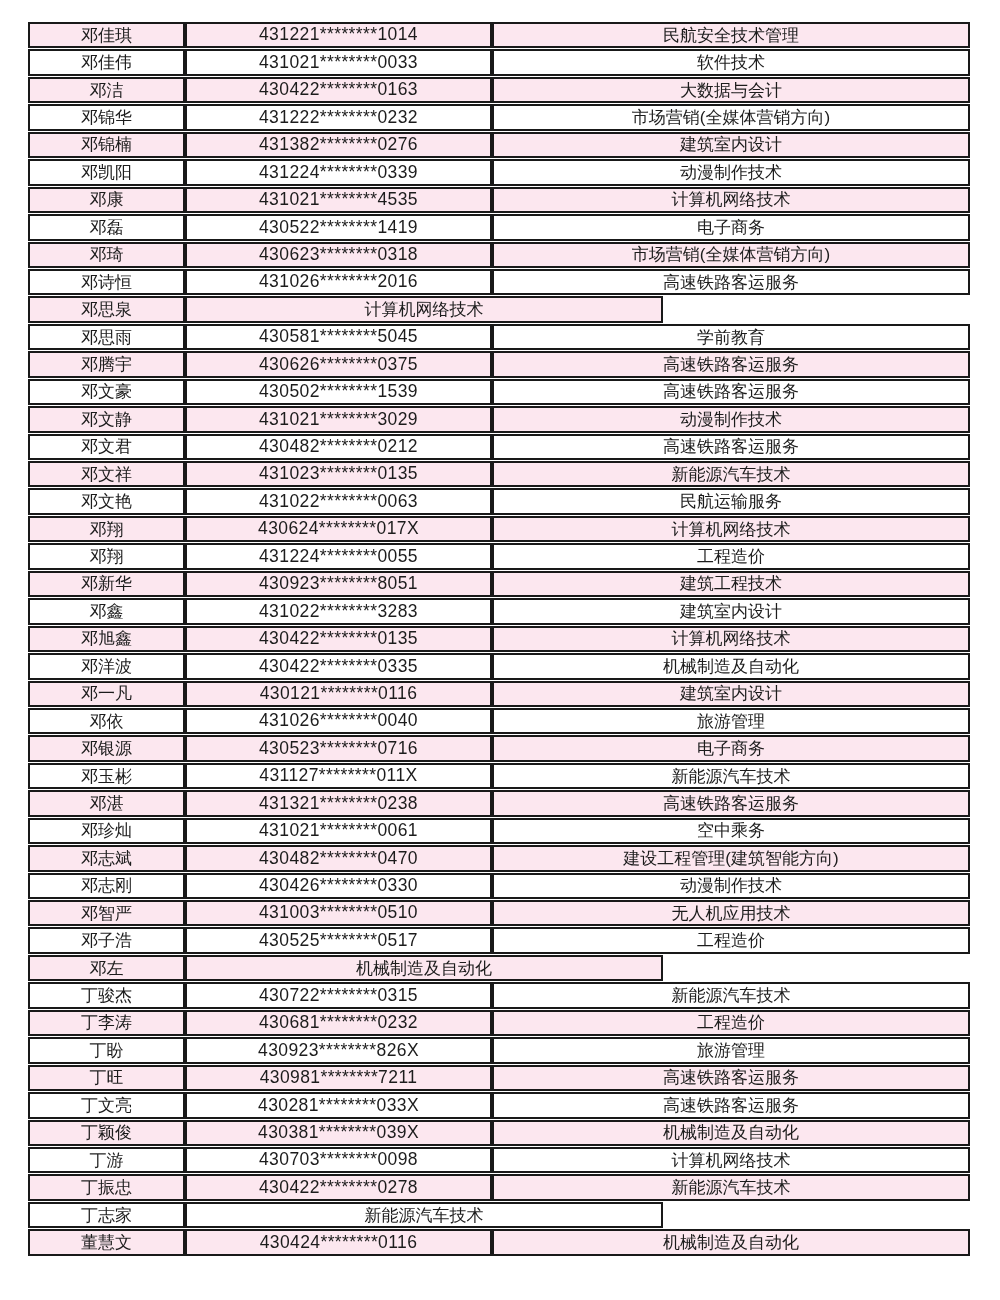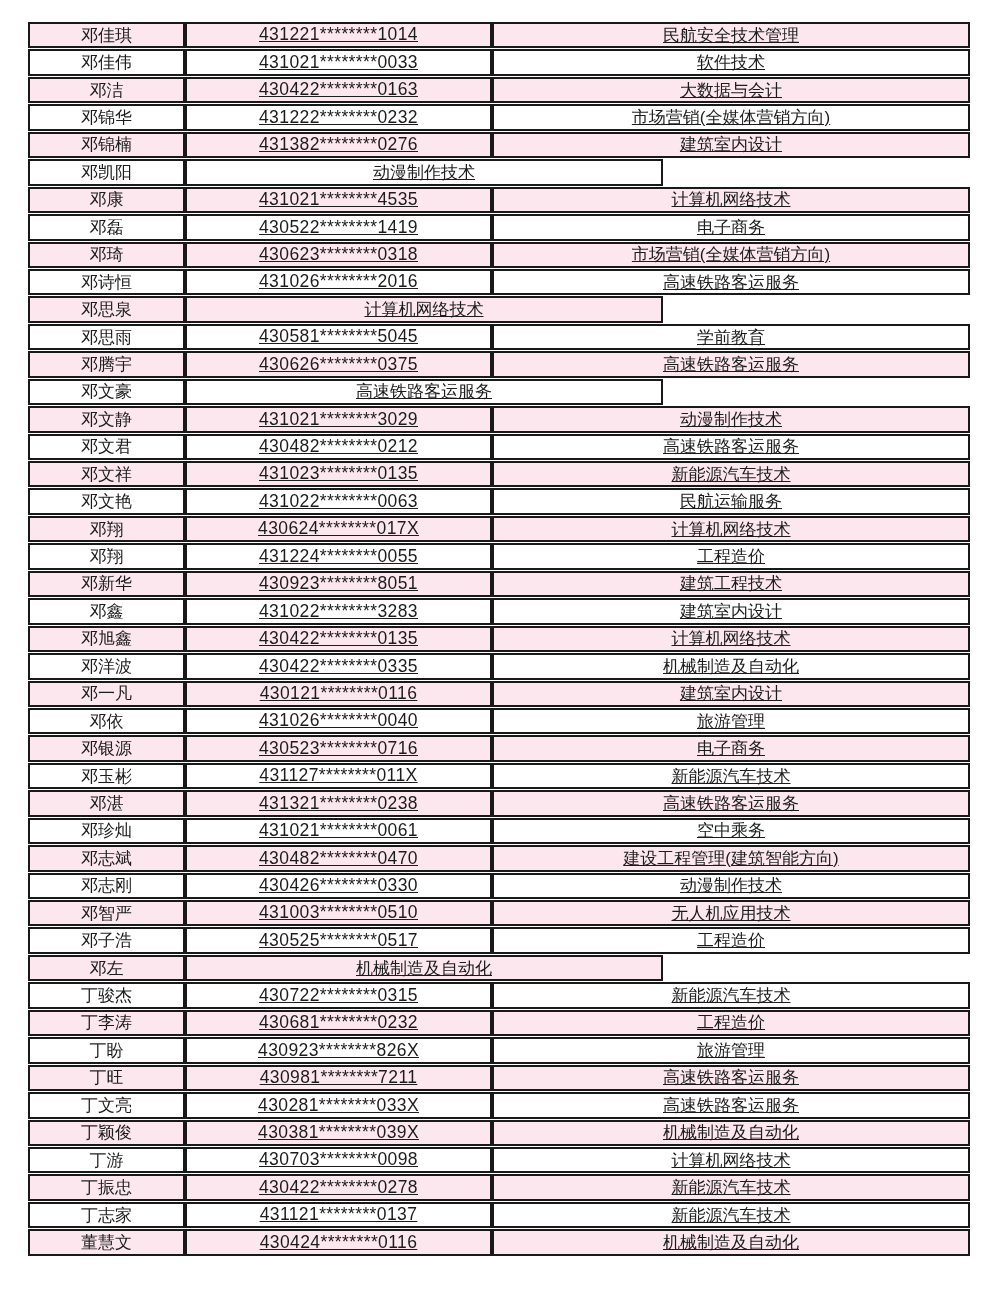"431221********1014" .col-id { text-decoration: underline -> none }
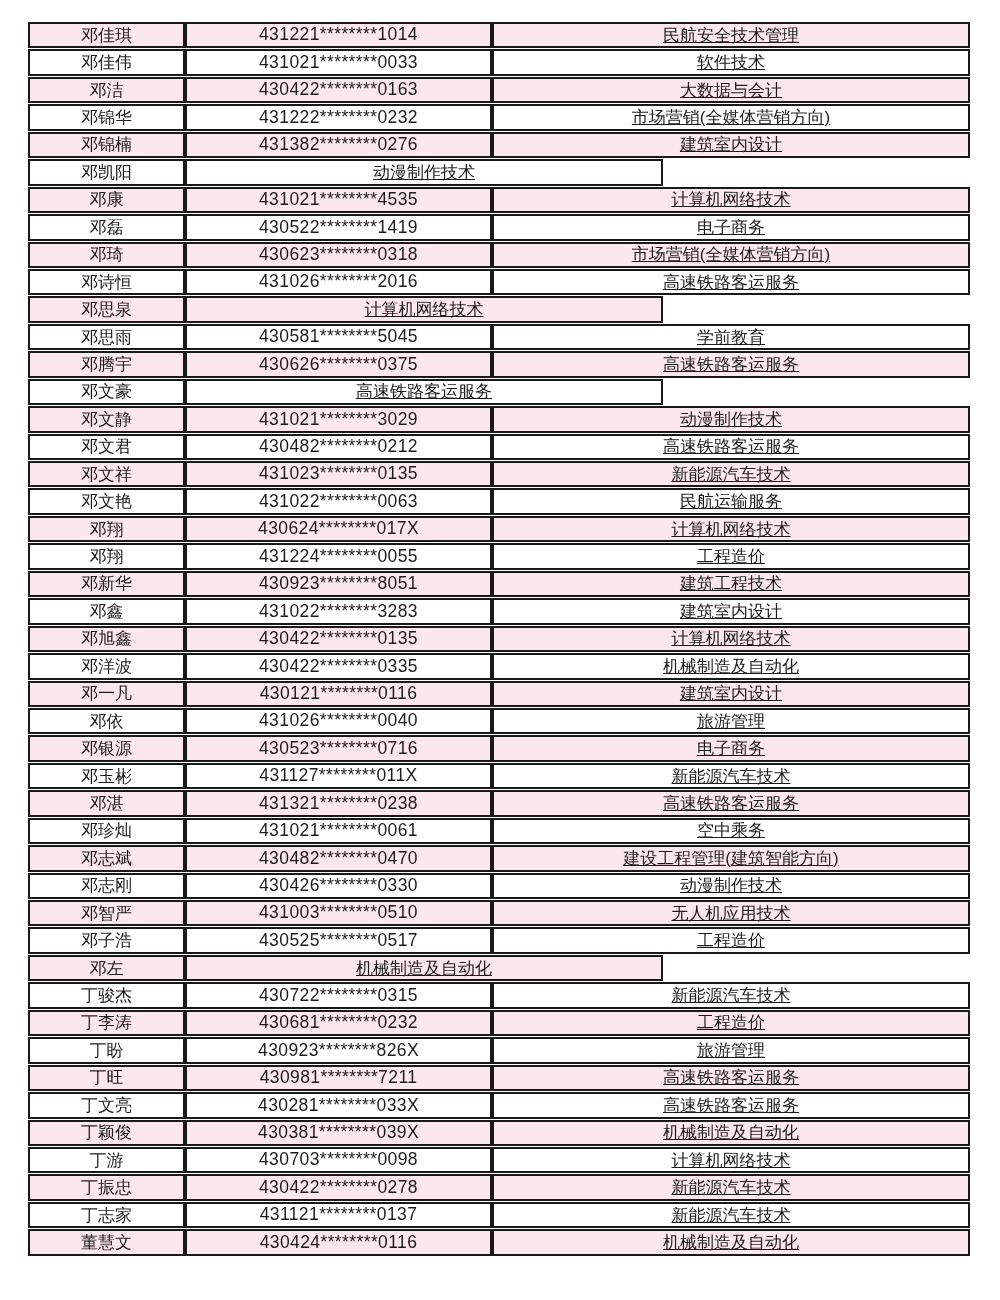"民航安全技术管理" .col-major { text-decoration: underline -> none }
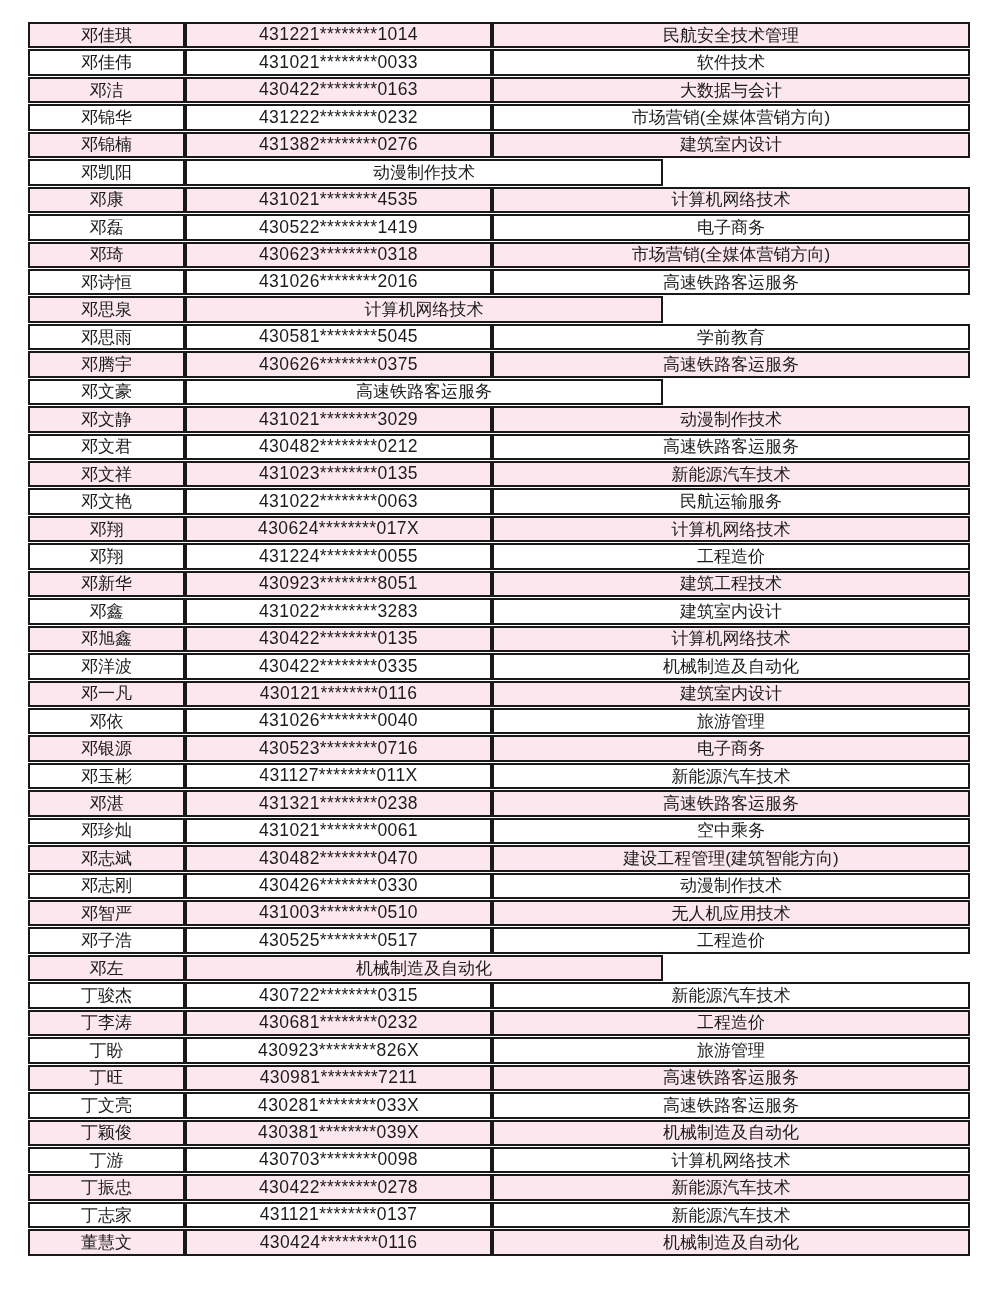"431224********0339" div.cell { html: none -> <div>431224********0339</div> }
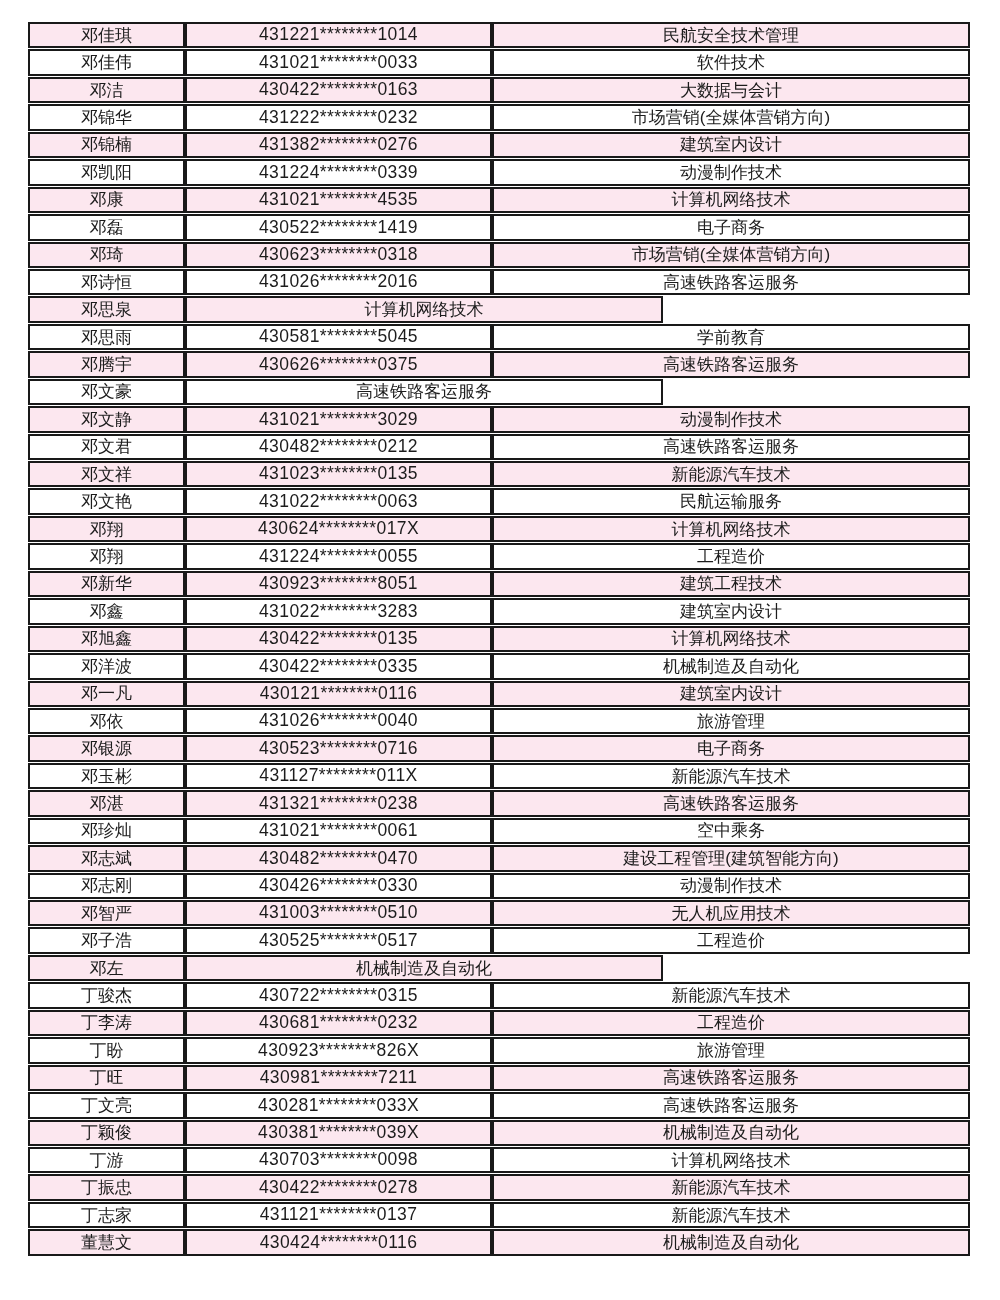"430502********1539" div.cell { html: none -> <div>430502********1539</div> }
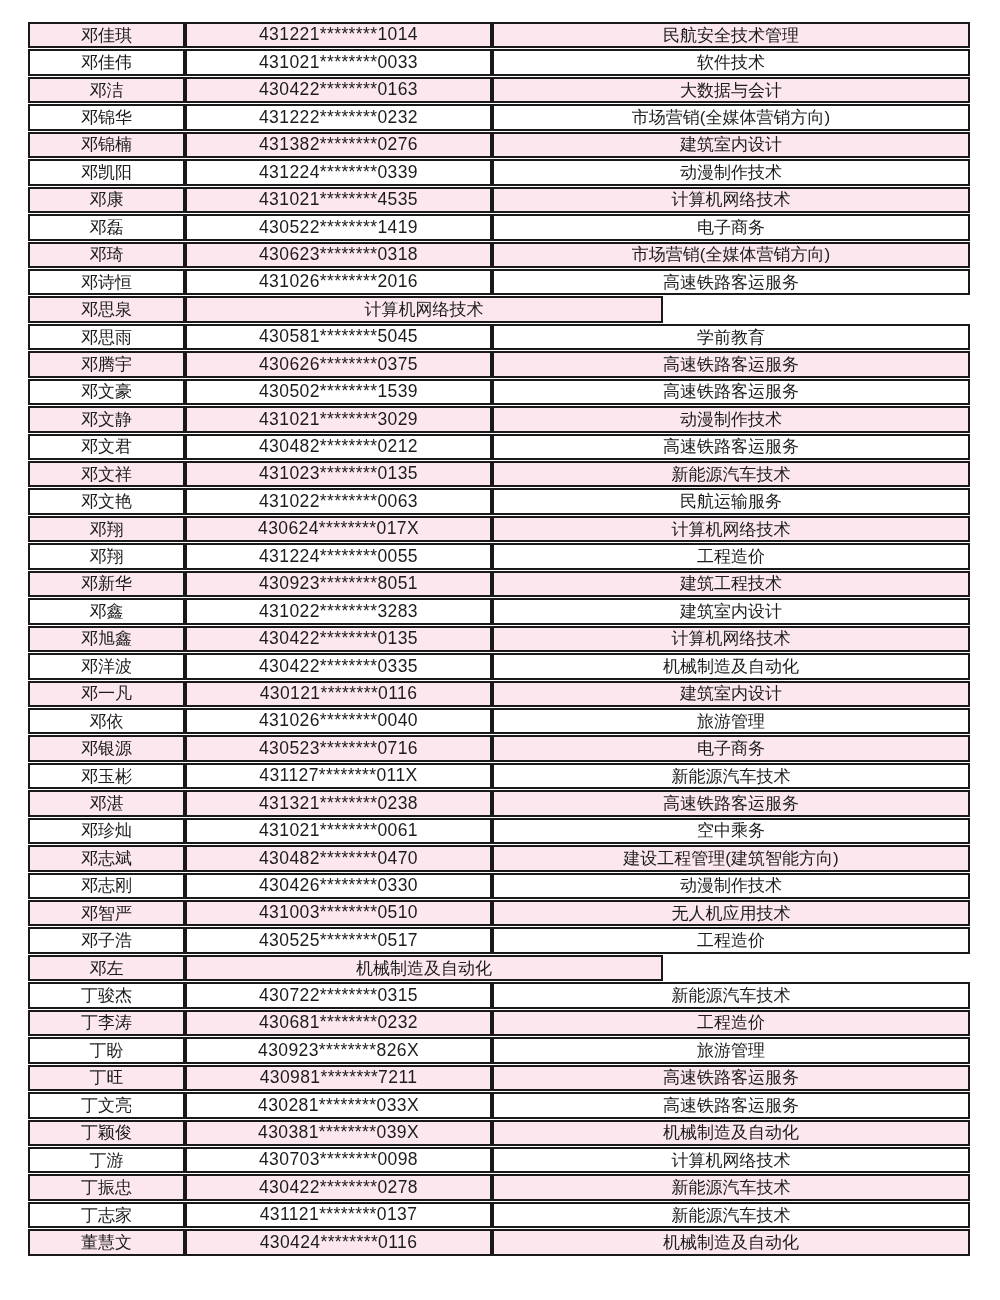"431121********0137" div.cell { html: <div>431121********0137</div> -> none }
